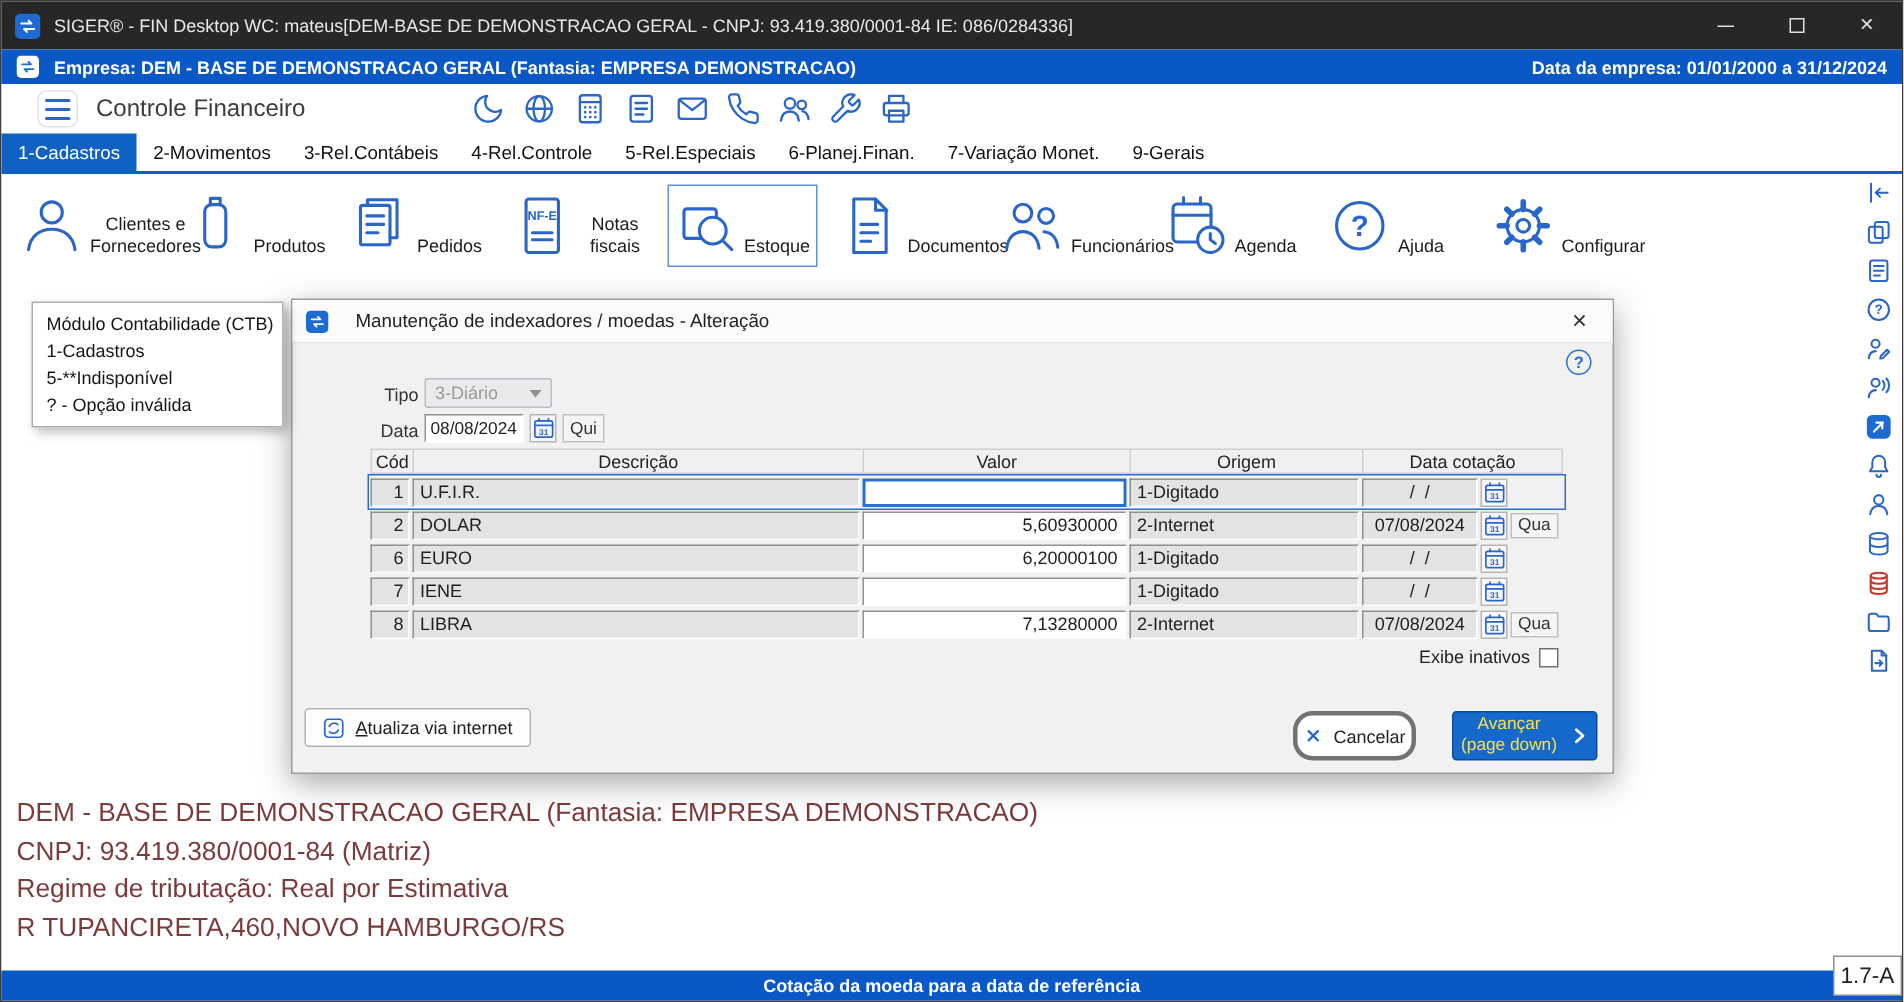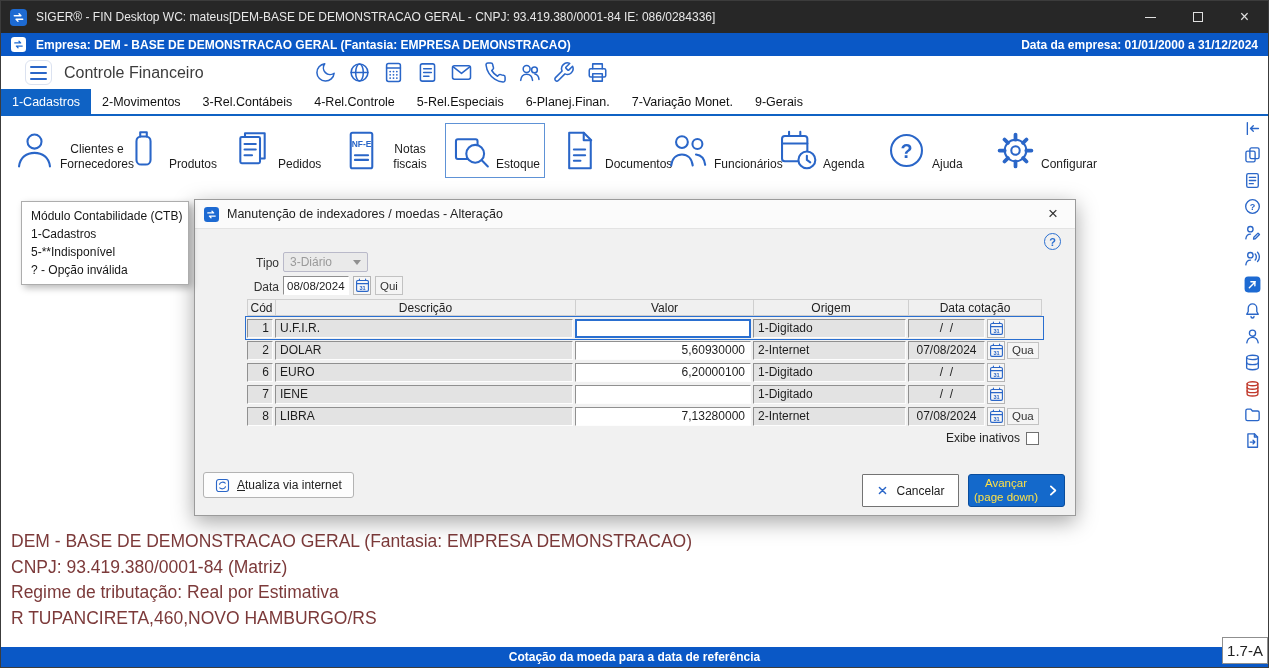"Manutenção de indexadores / moedas" .dlg-titlebar { gap: 8px -> 18px }
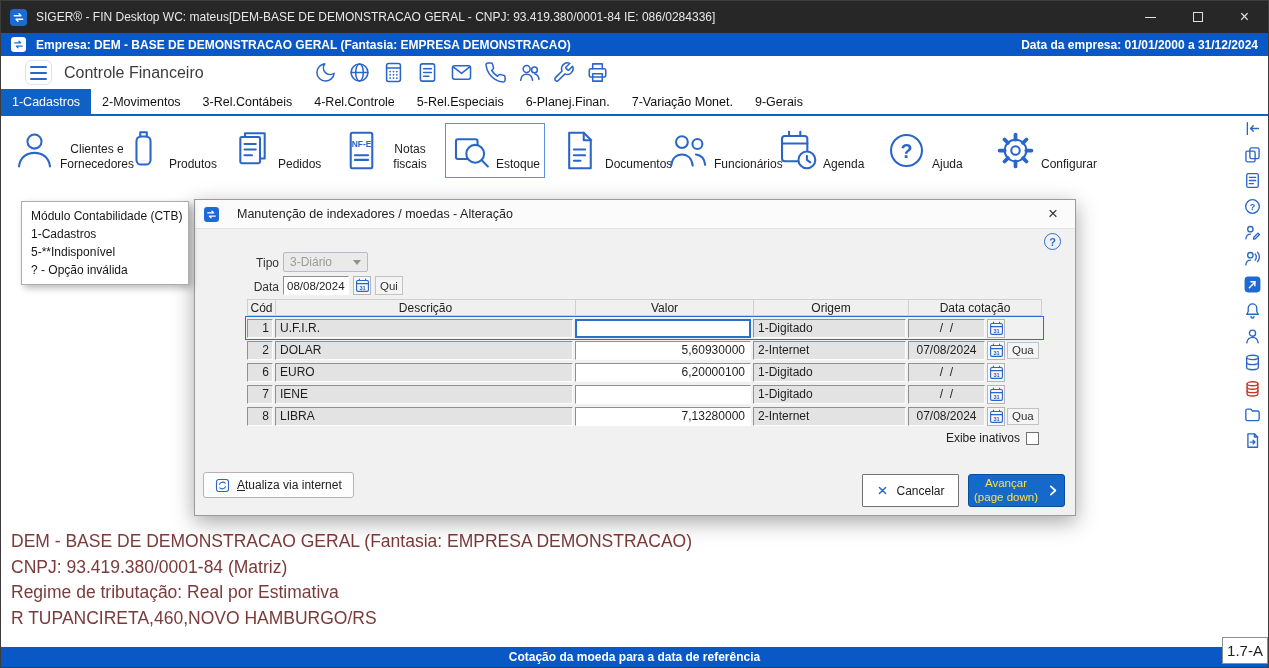"Cancelar" .btn-cancelar { border: 1px solid #737373 -> 3px solid #737373; border-radius: 1px -> 13px; width: 97px -> 82px }
